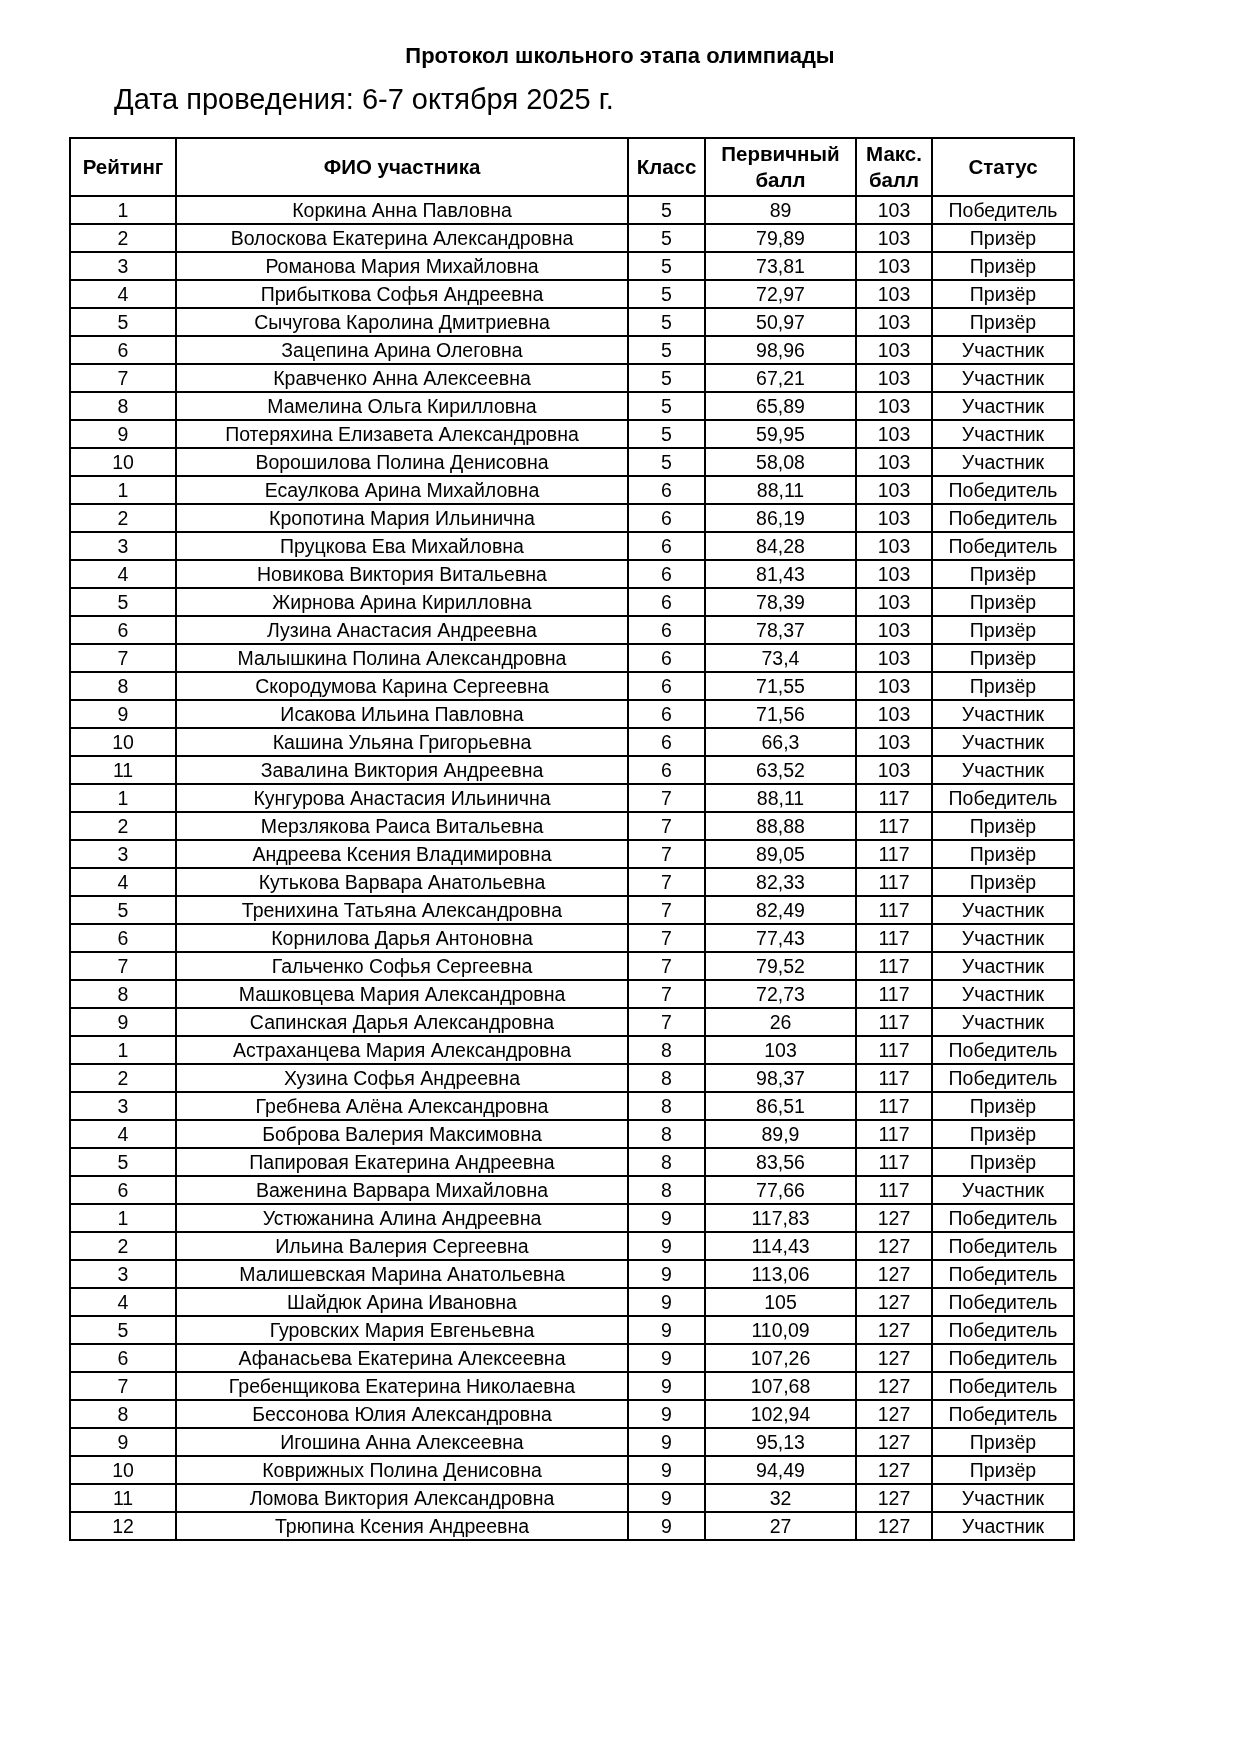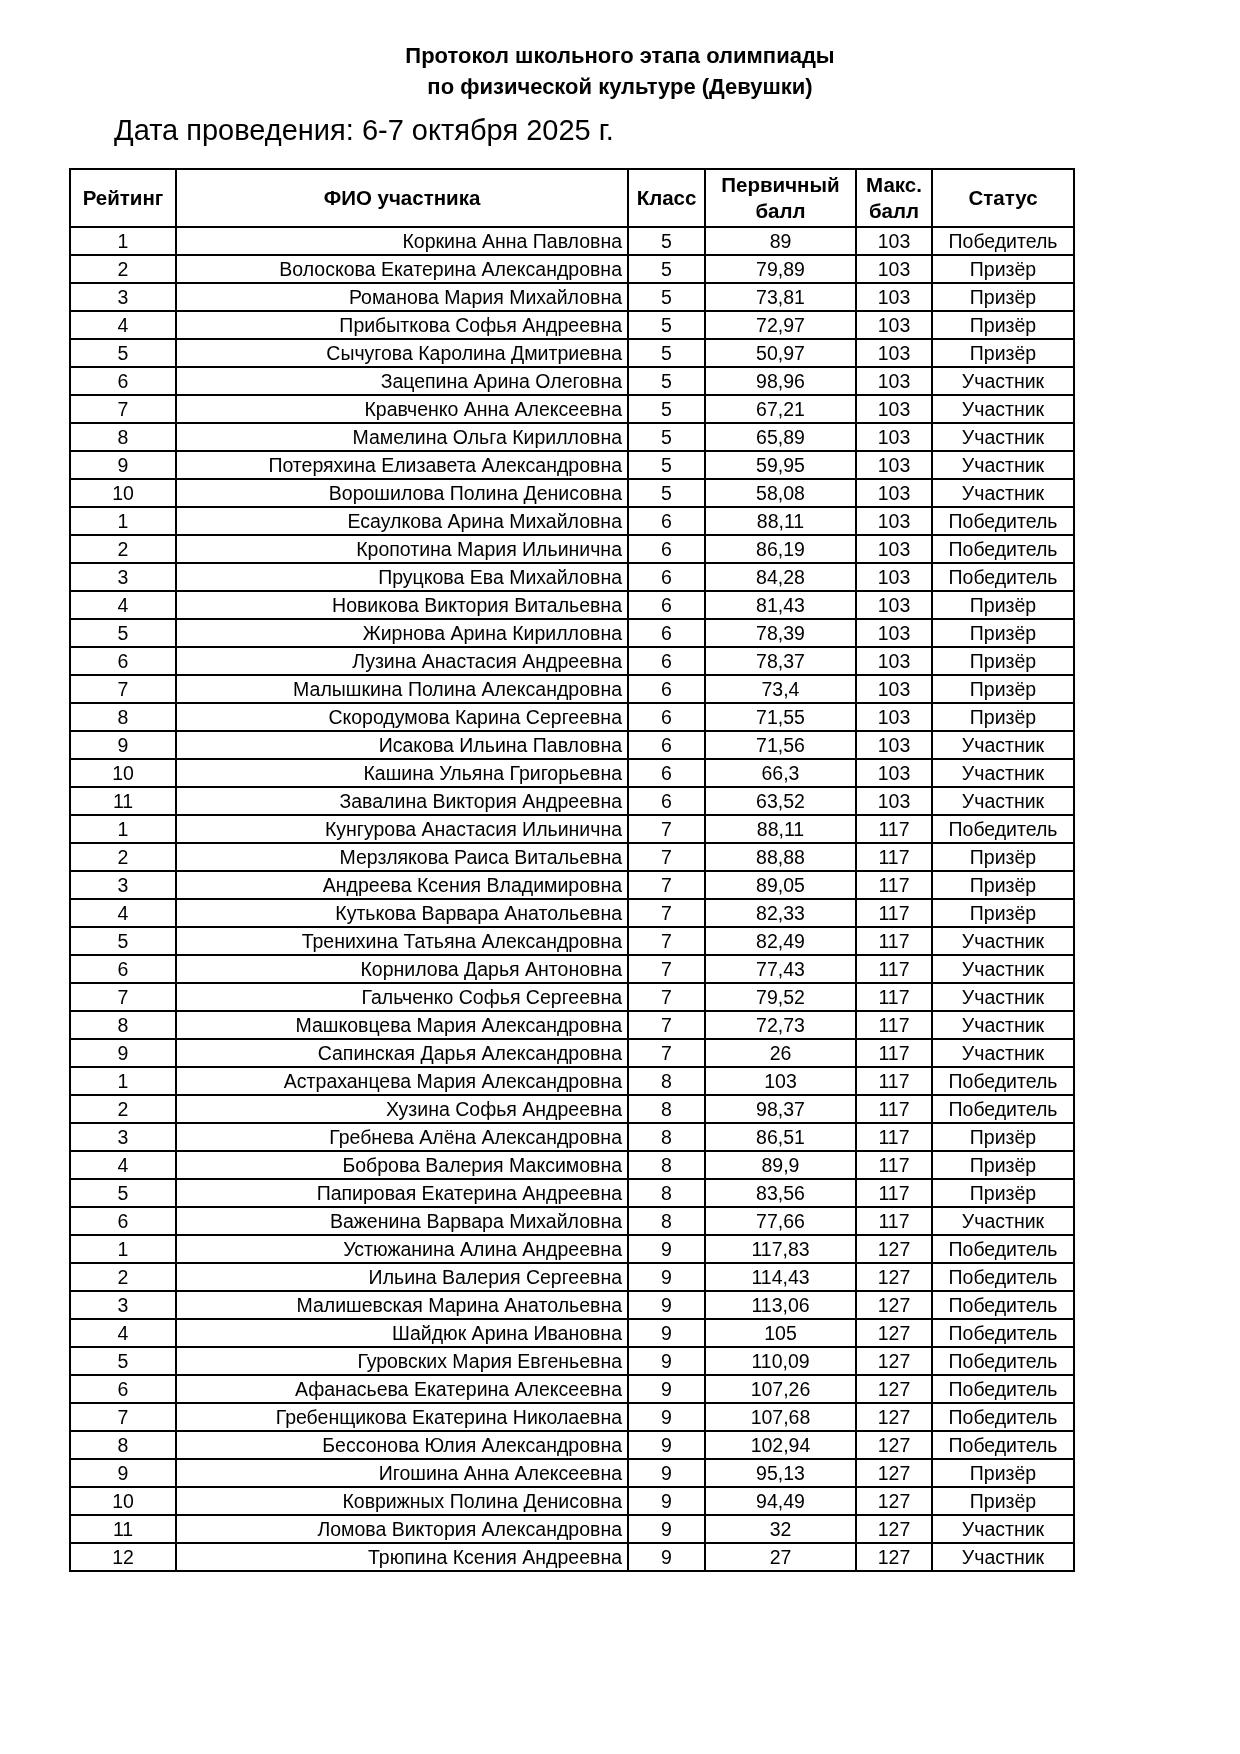"по физической культуре (Девушки)" span { html: <span>по физической культуре (Девушки)</span> -> none }
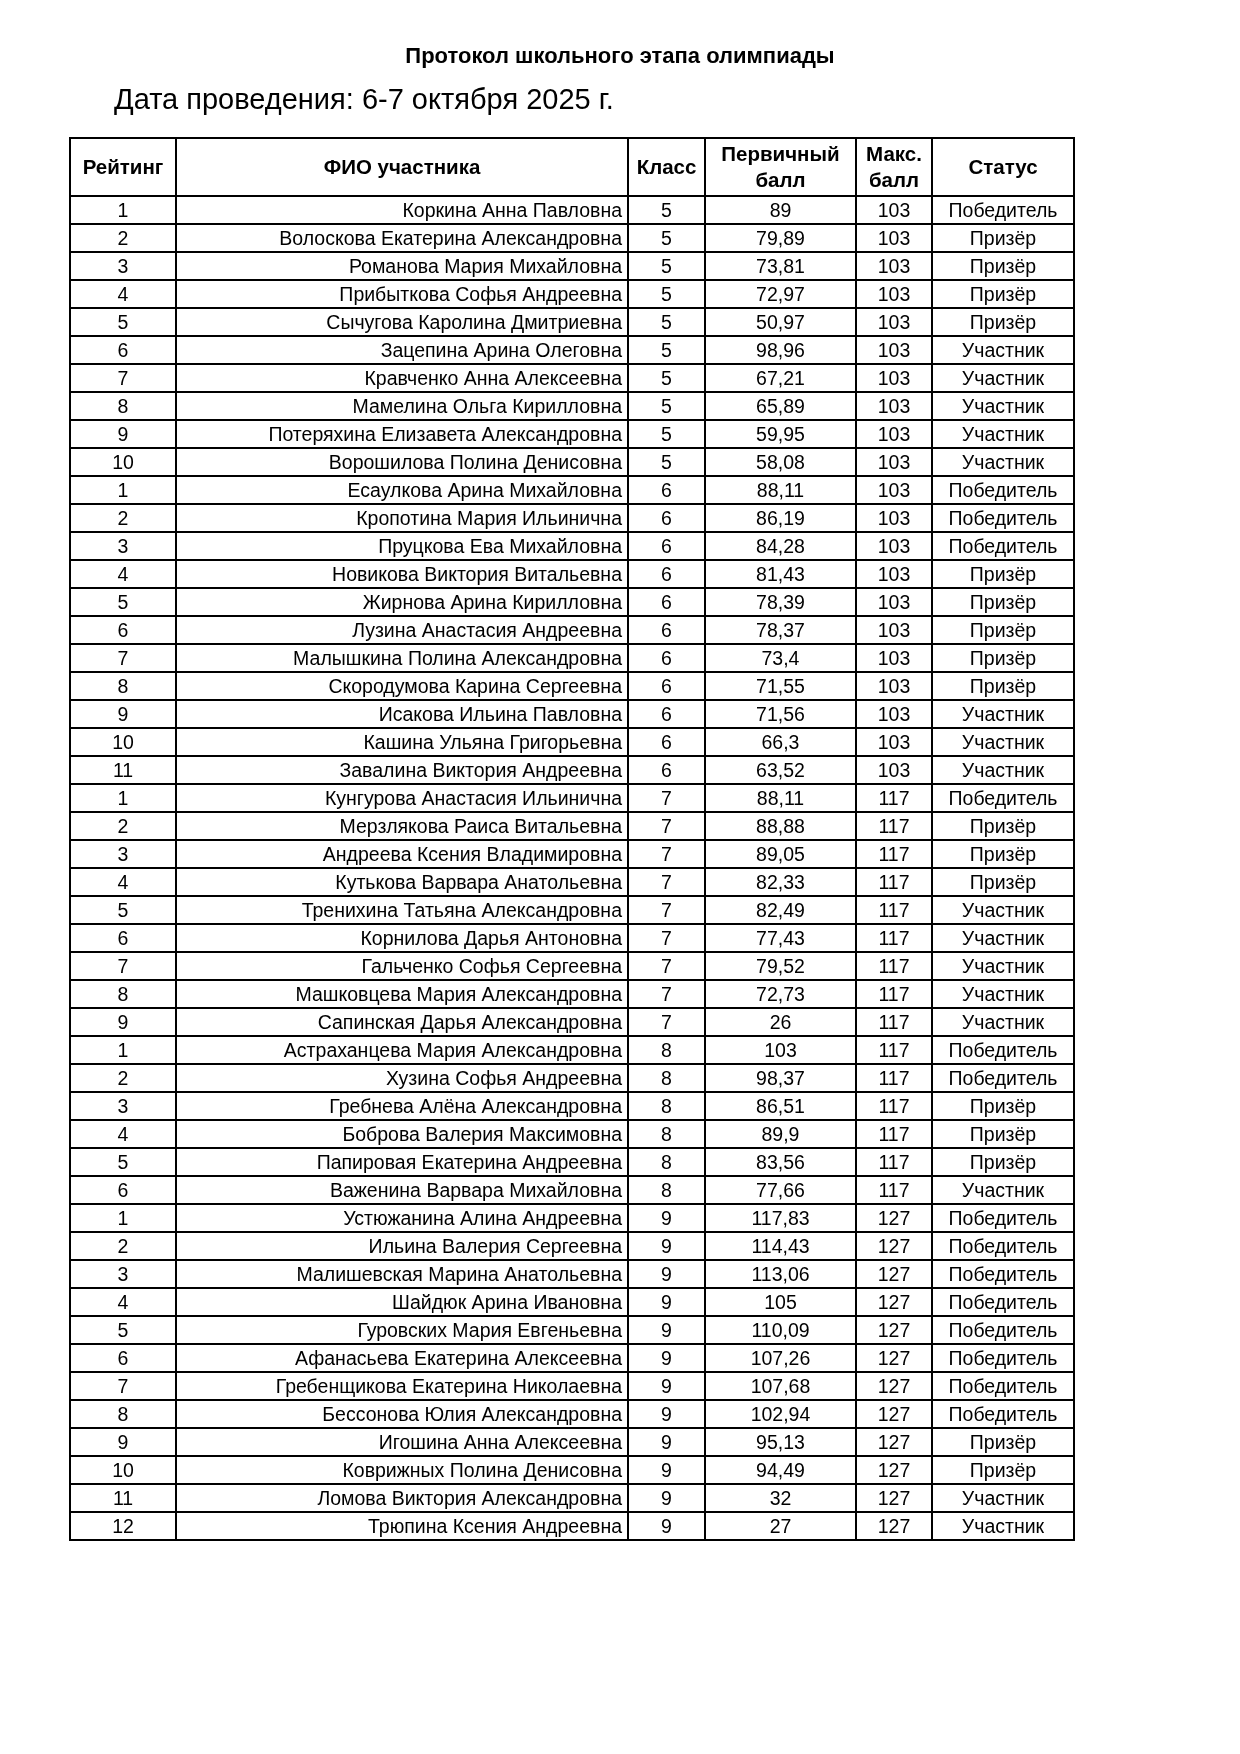"Коркина Анна Павловна" td.l { text-align: right -> center }
